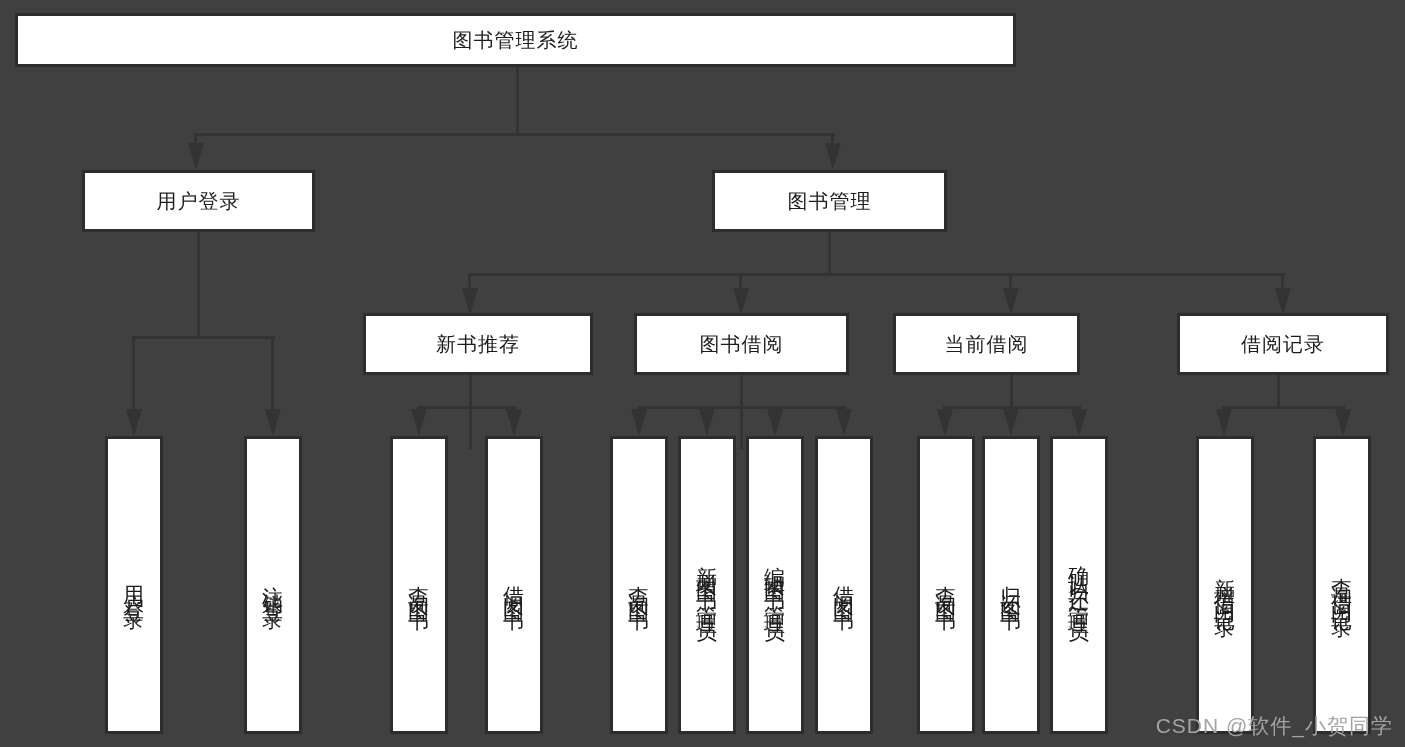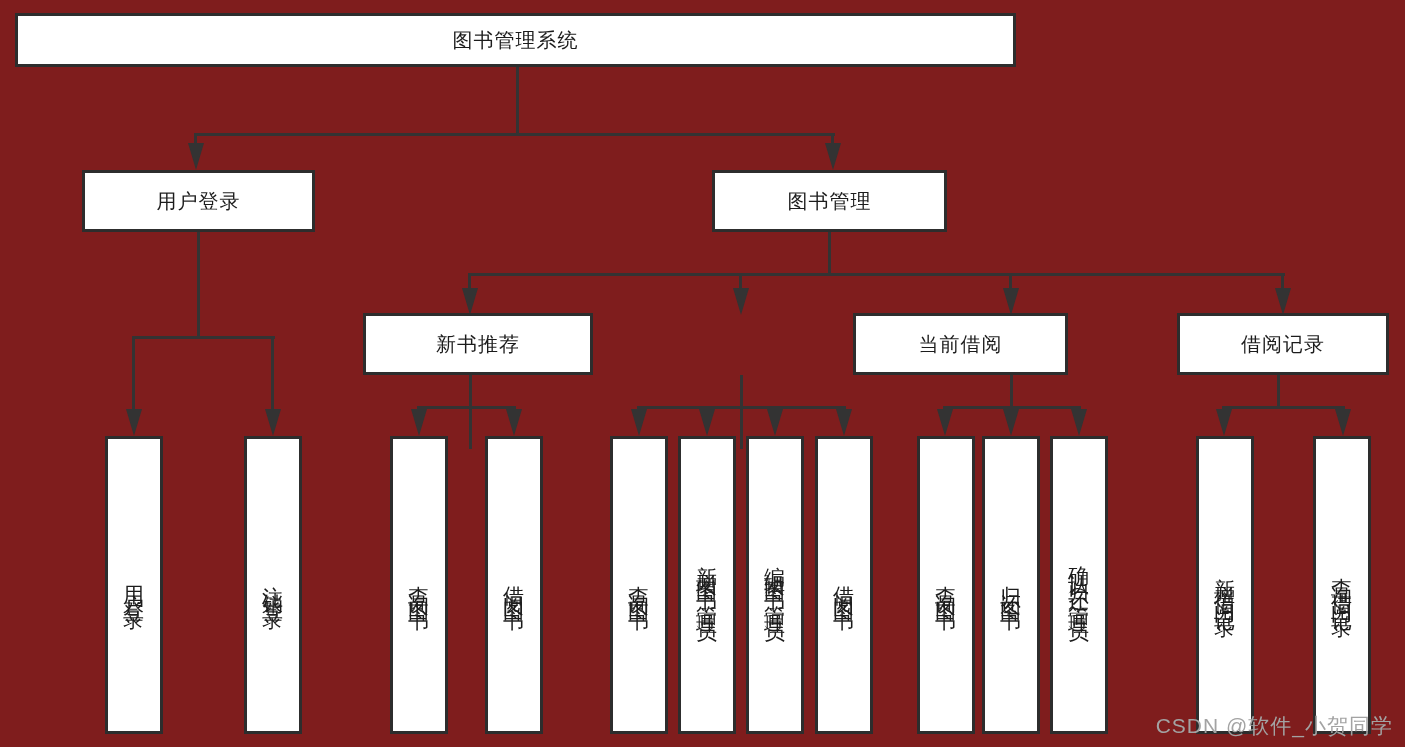"图书管理系统" .canvas { background: #7f1d1d -> #404040 }
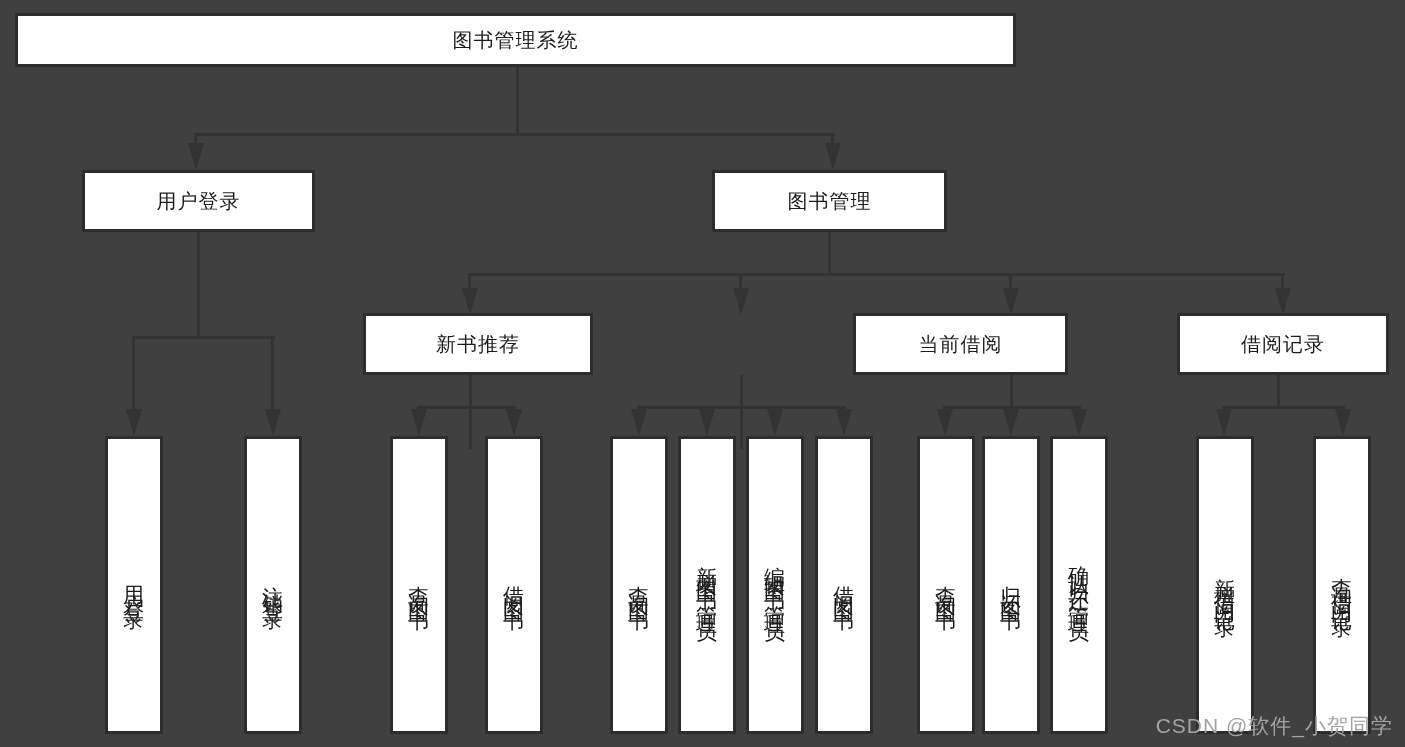"图书借阅" div.node { html: none -> <div> <span>图书借阅</span> </div> }
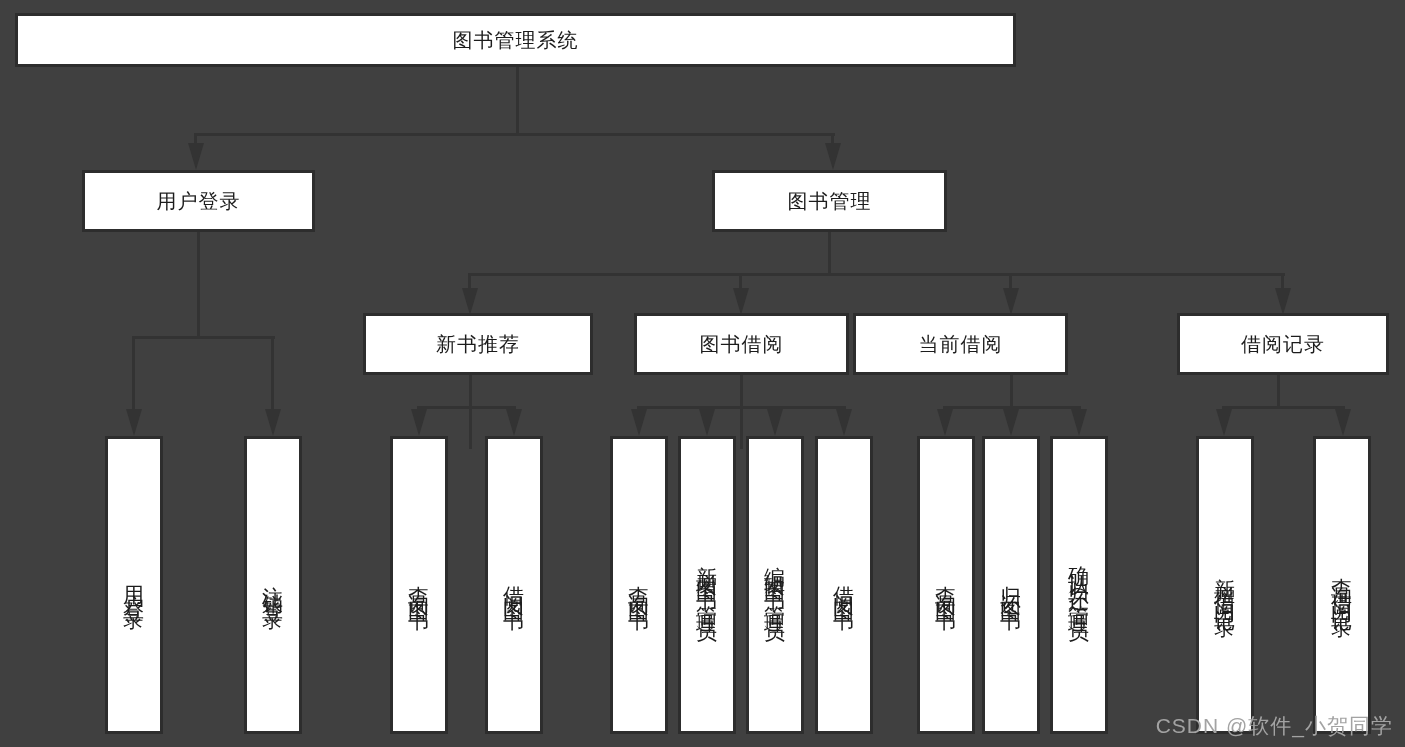"当前借阅" div.node { left: 853px -> 893px; width: 215px -> 187px }
